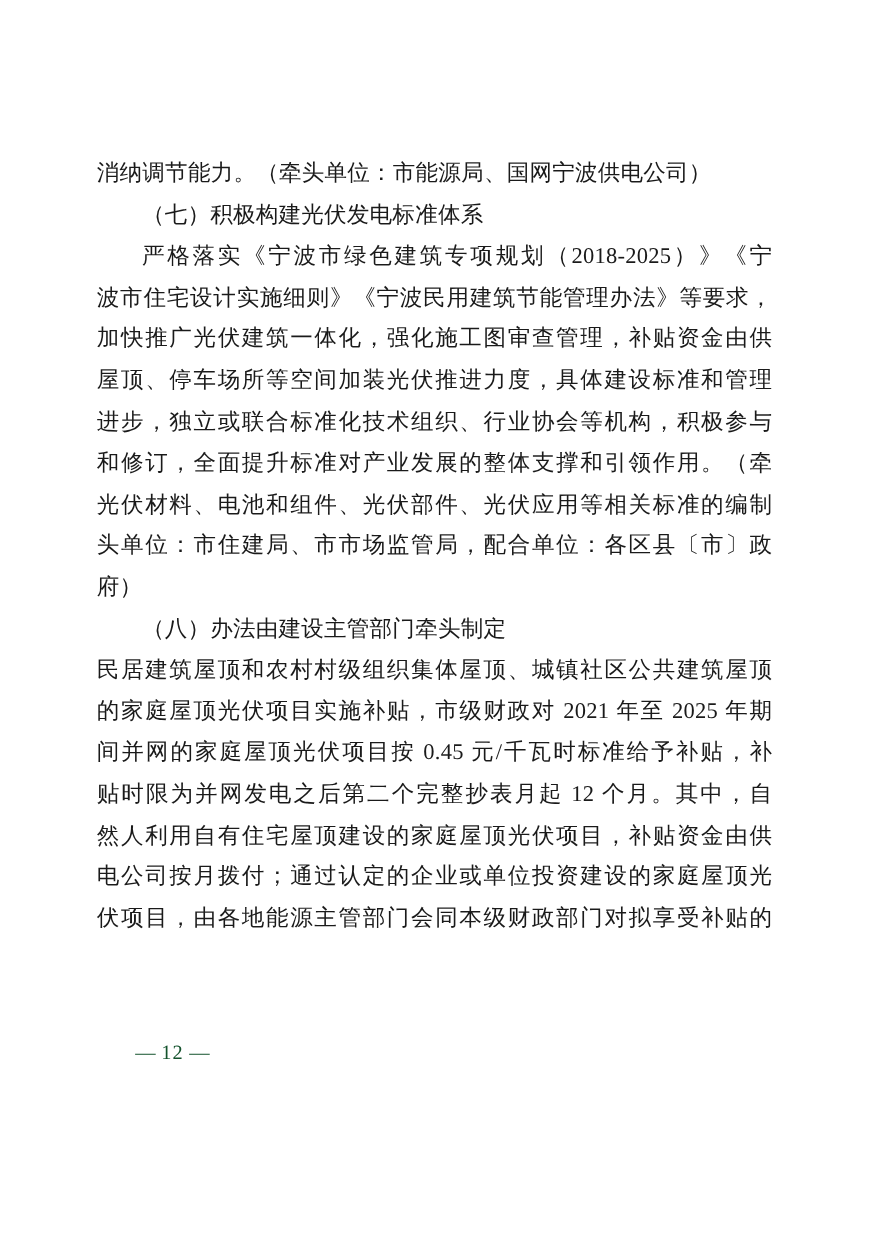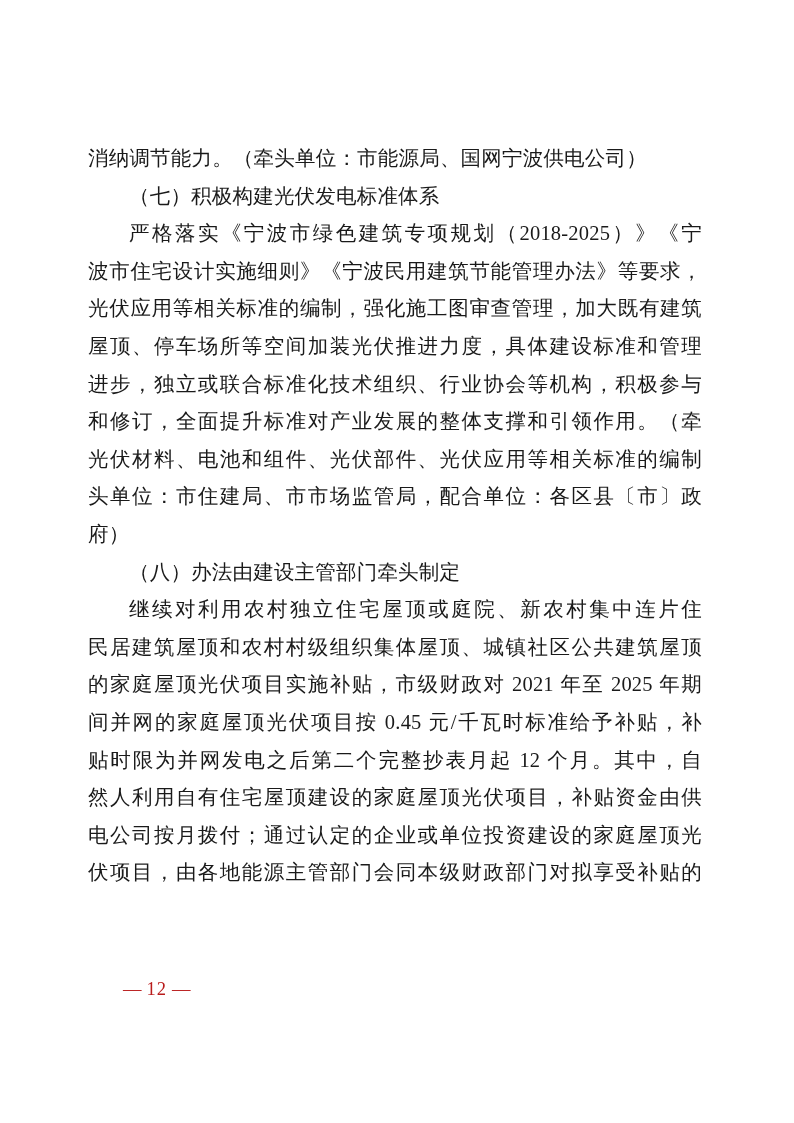"光伏应用等相关标准的编制，强化施工图审查管理，加大既有建筑" div.line { text: 光伏应用等相关标准的编制，强化施工图审查管理，加大既有建筑 -> 加快推广光伏建筑一体化，强化施工图审查管理，补贴资金由供 }
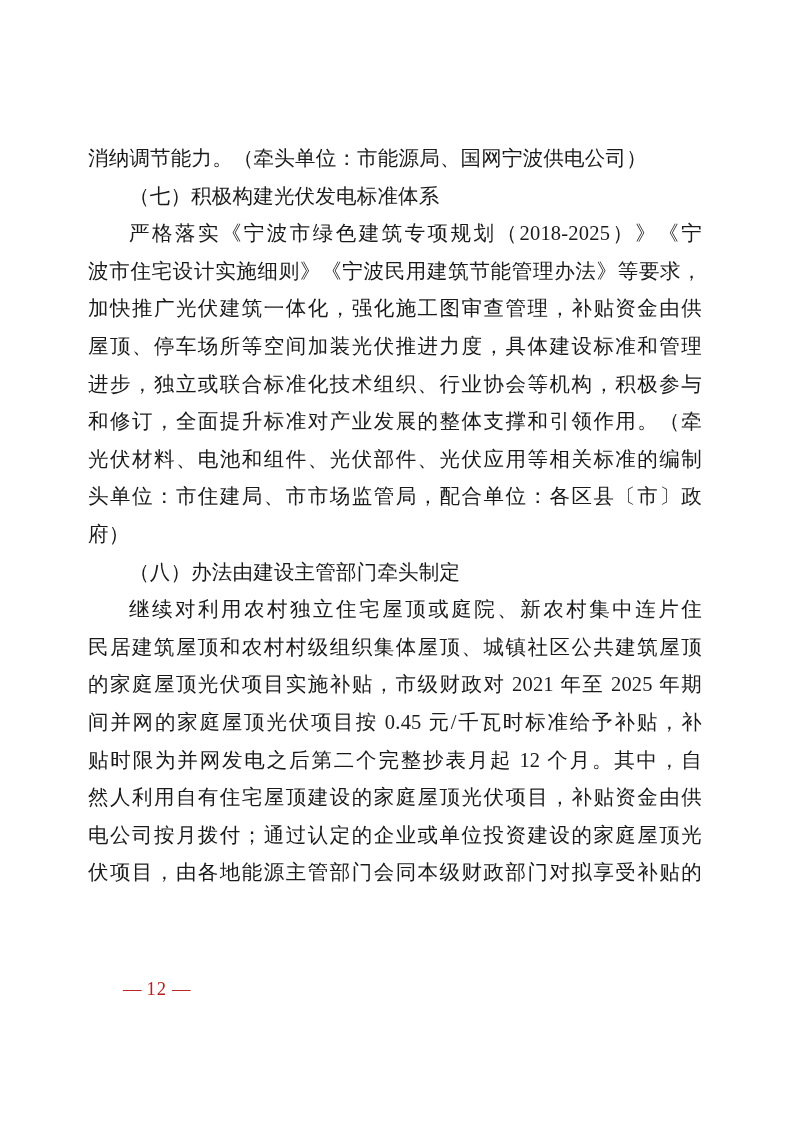"继续对利用农村独立住宅屋顶或庭院、新农村集中连片住" div.line { html: <div>继续对利用农村独立住宅屋顶或庭院、新农村集中连片住</div> -> none }
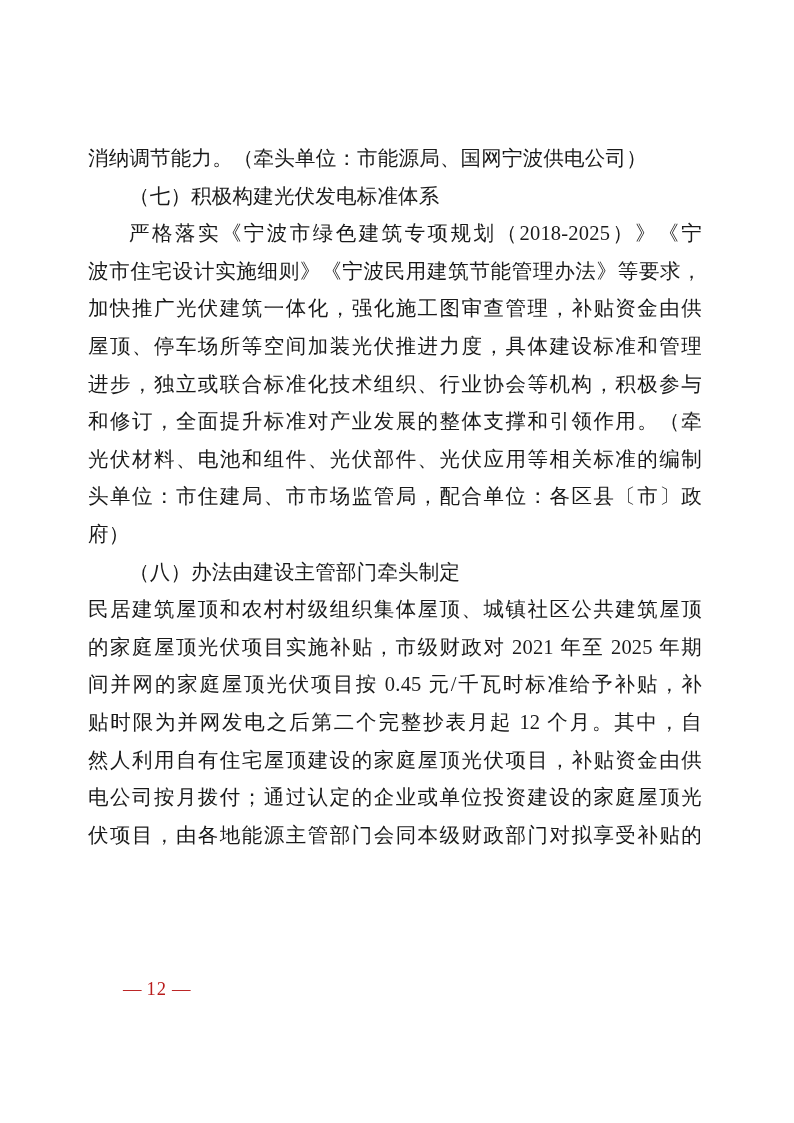"— 12 —" .footer { color: #b91c1c -> #14532d; top: 977px -> 946px }
